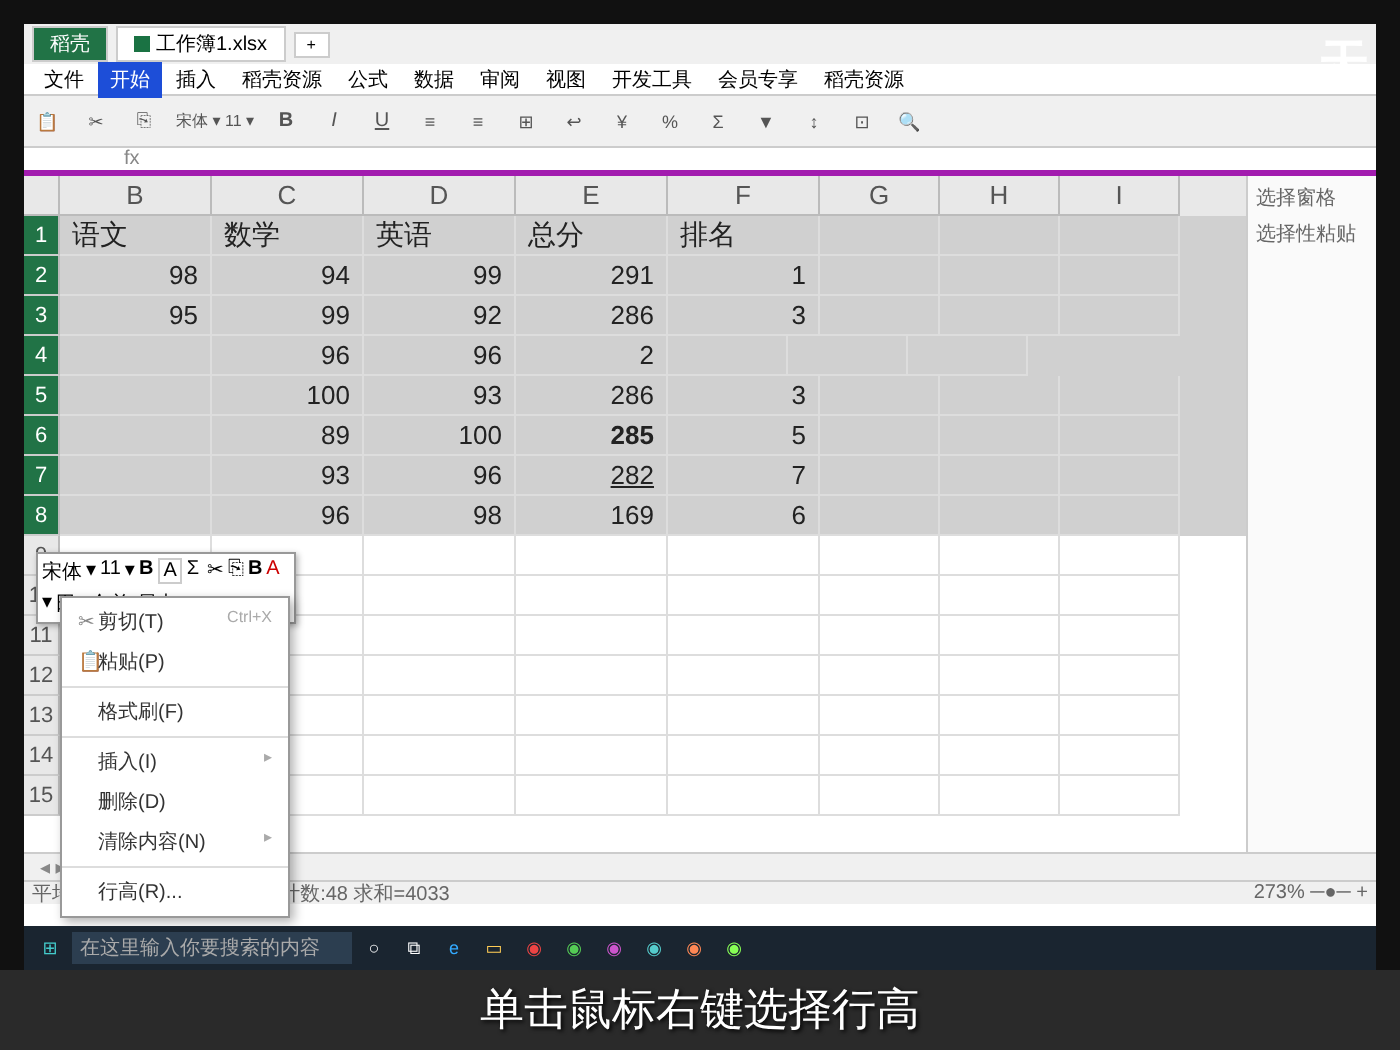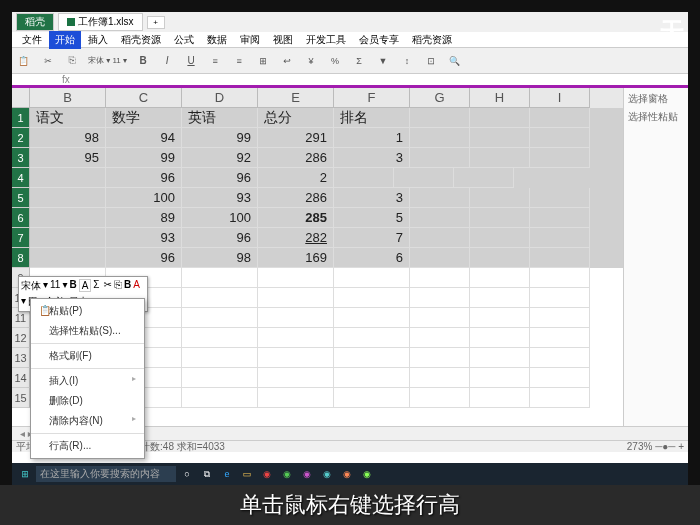"✂ 剪切(T)" div.ctx-item { html: none -> <div> <span><span>✂</span>剪切(T)</span> <span>Ctrl+X</span> </div> }
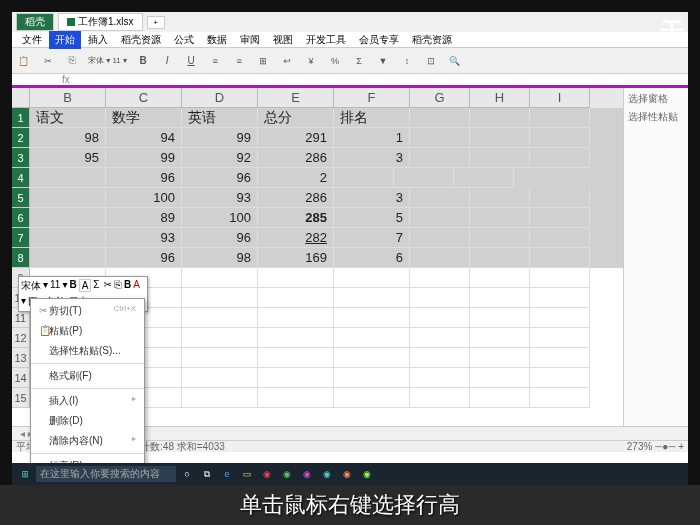"选择性粘贴(S)..." div.ctx-item { html: <div> <span><span></span>选择性粘贴(S)...</span> <span></span> </div> -> none }
